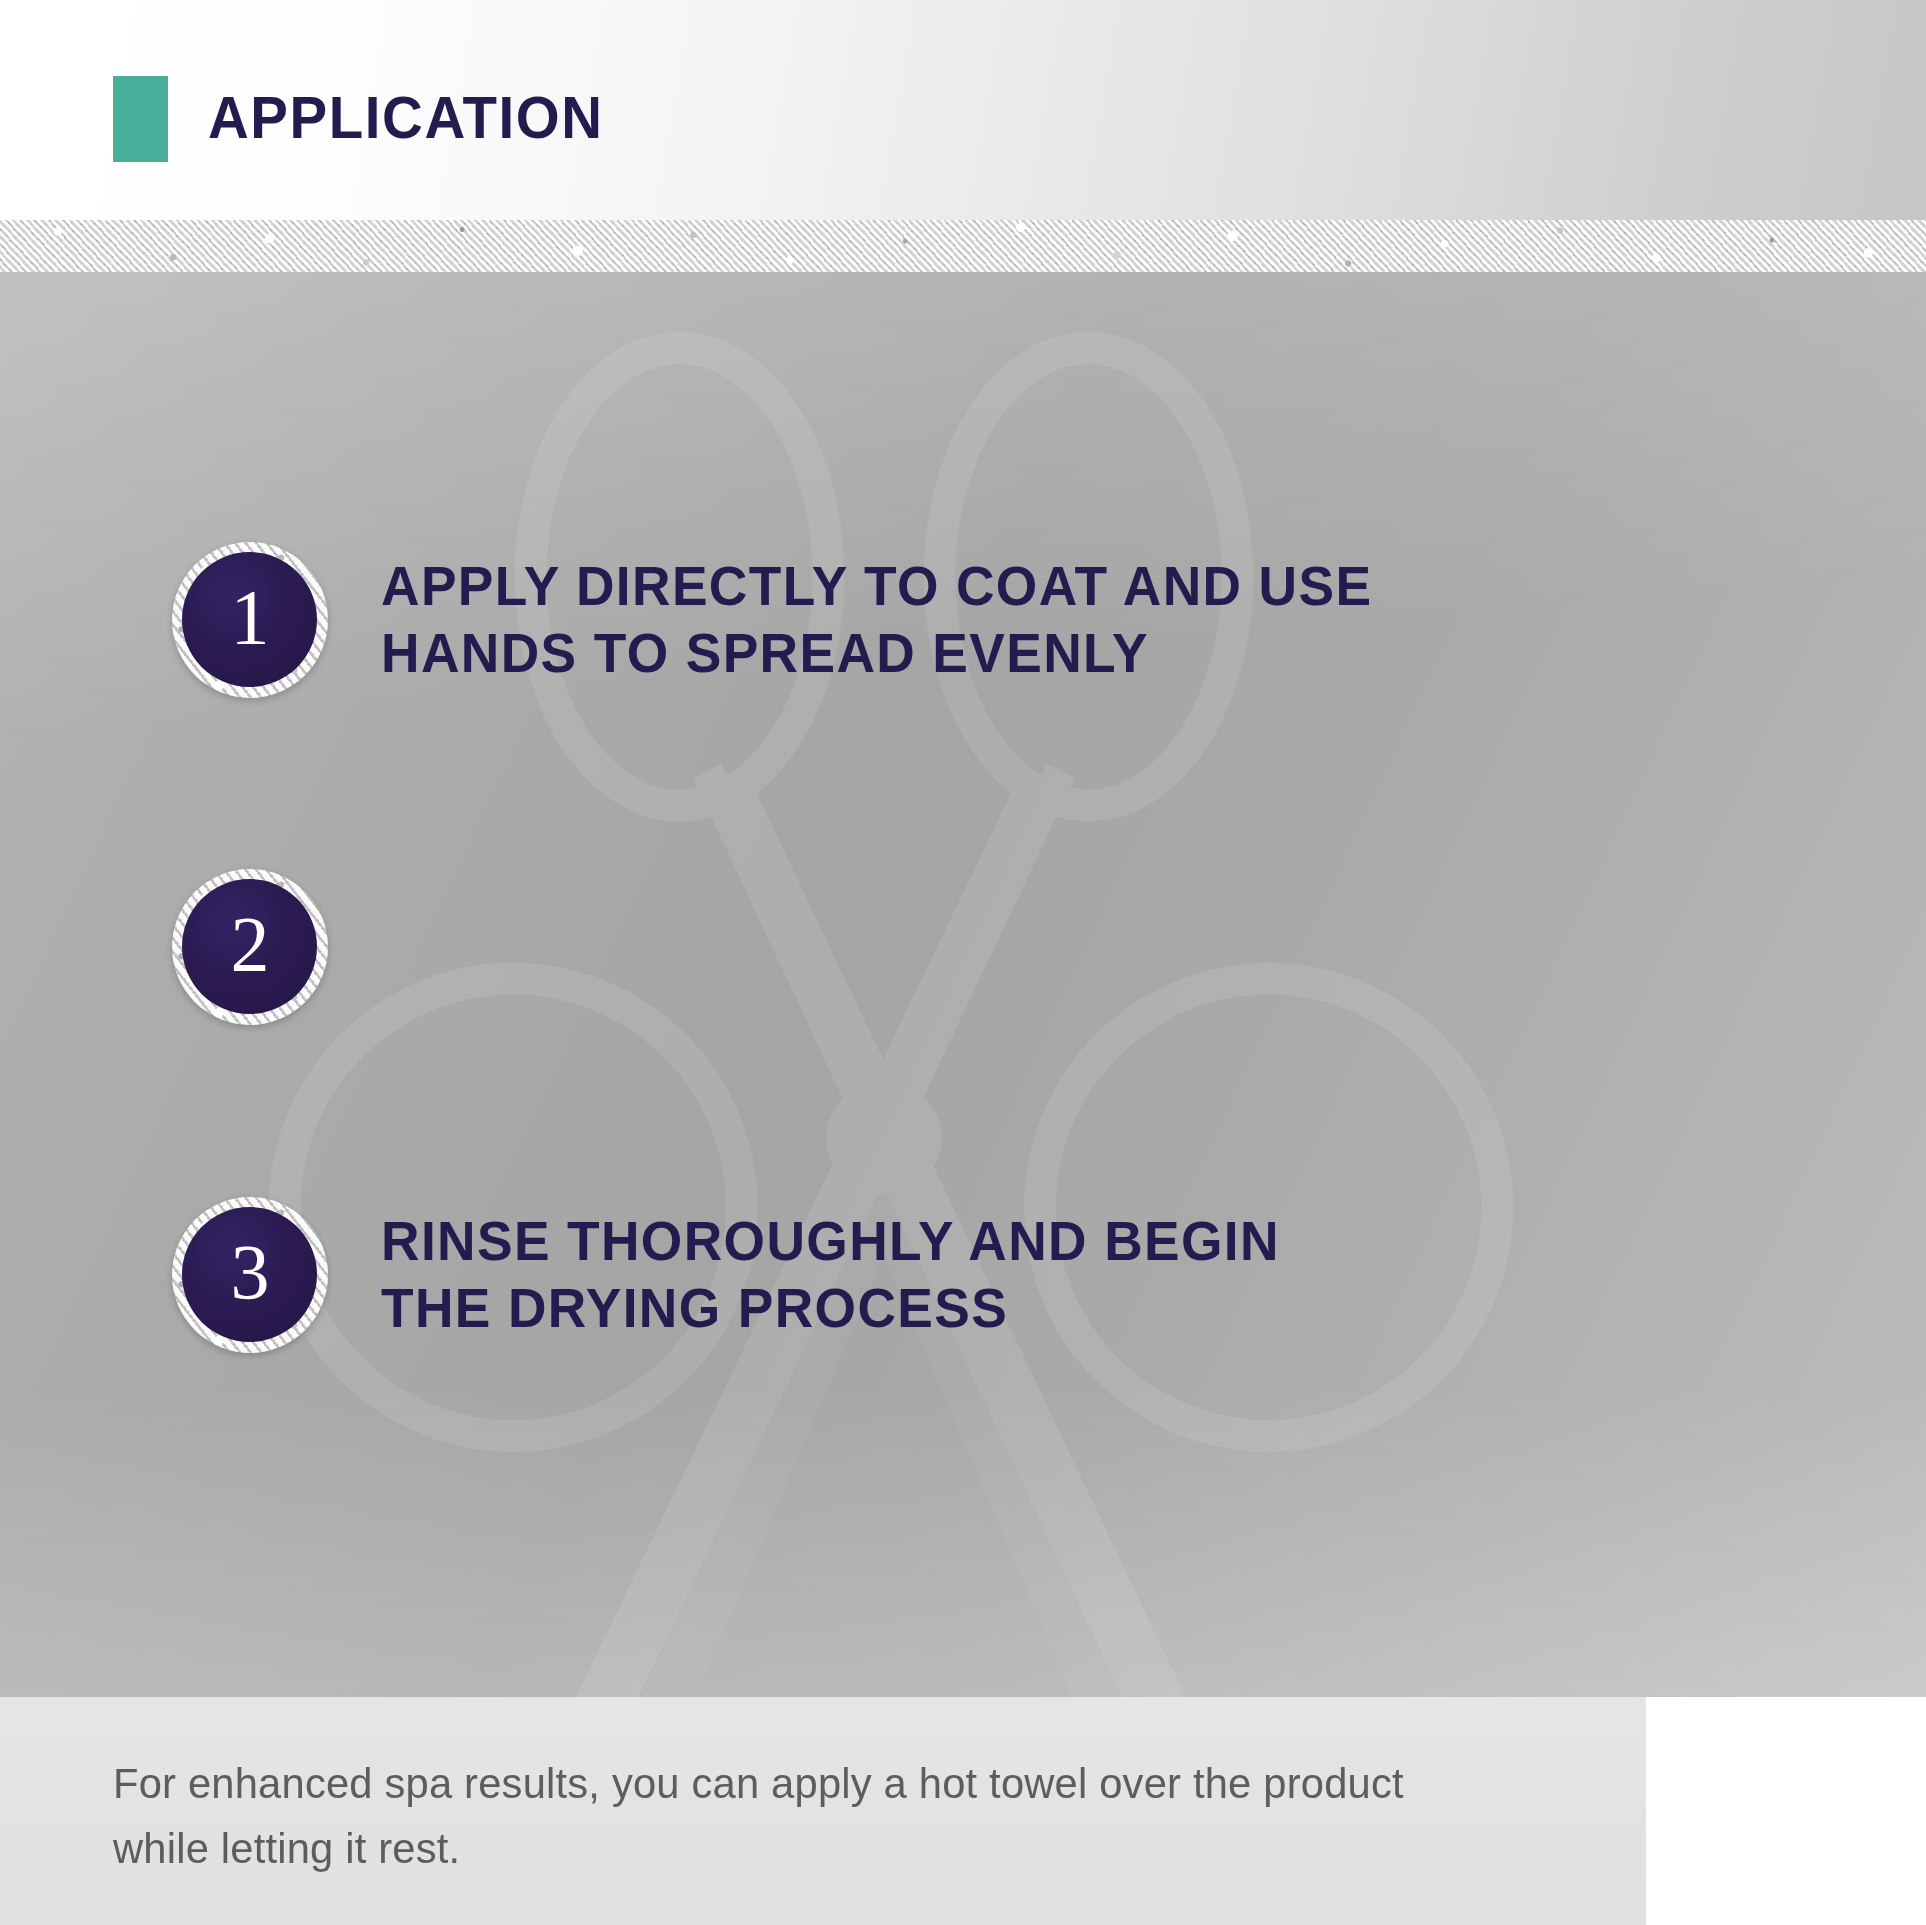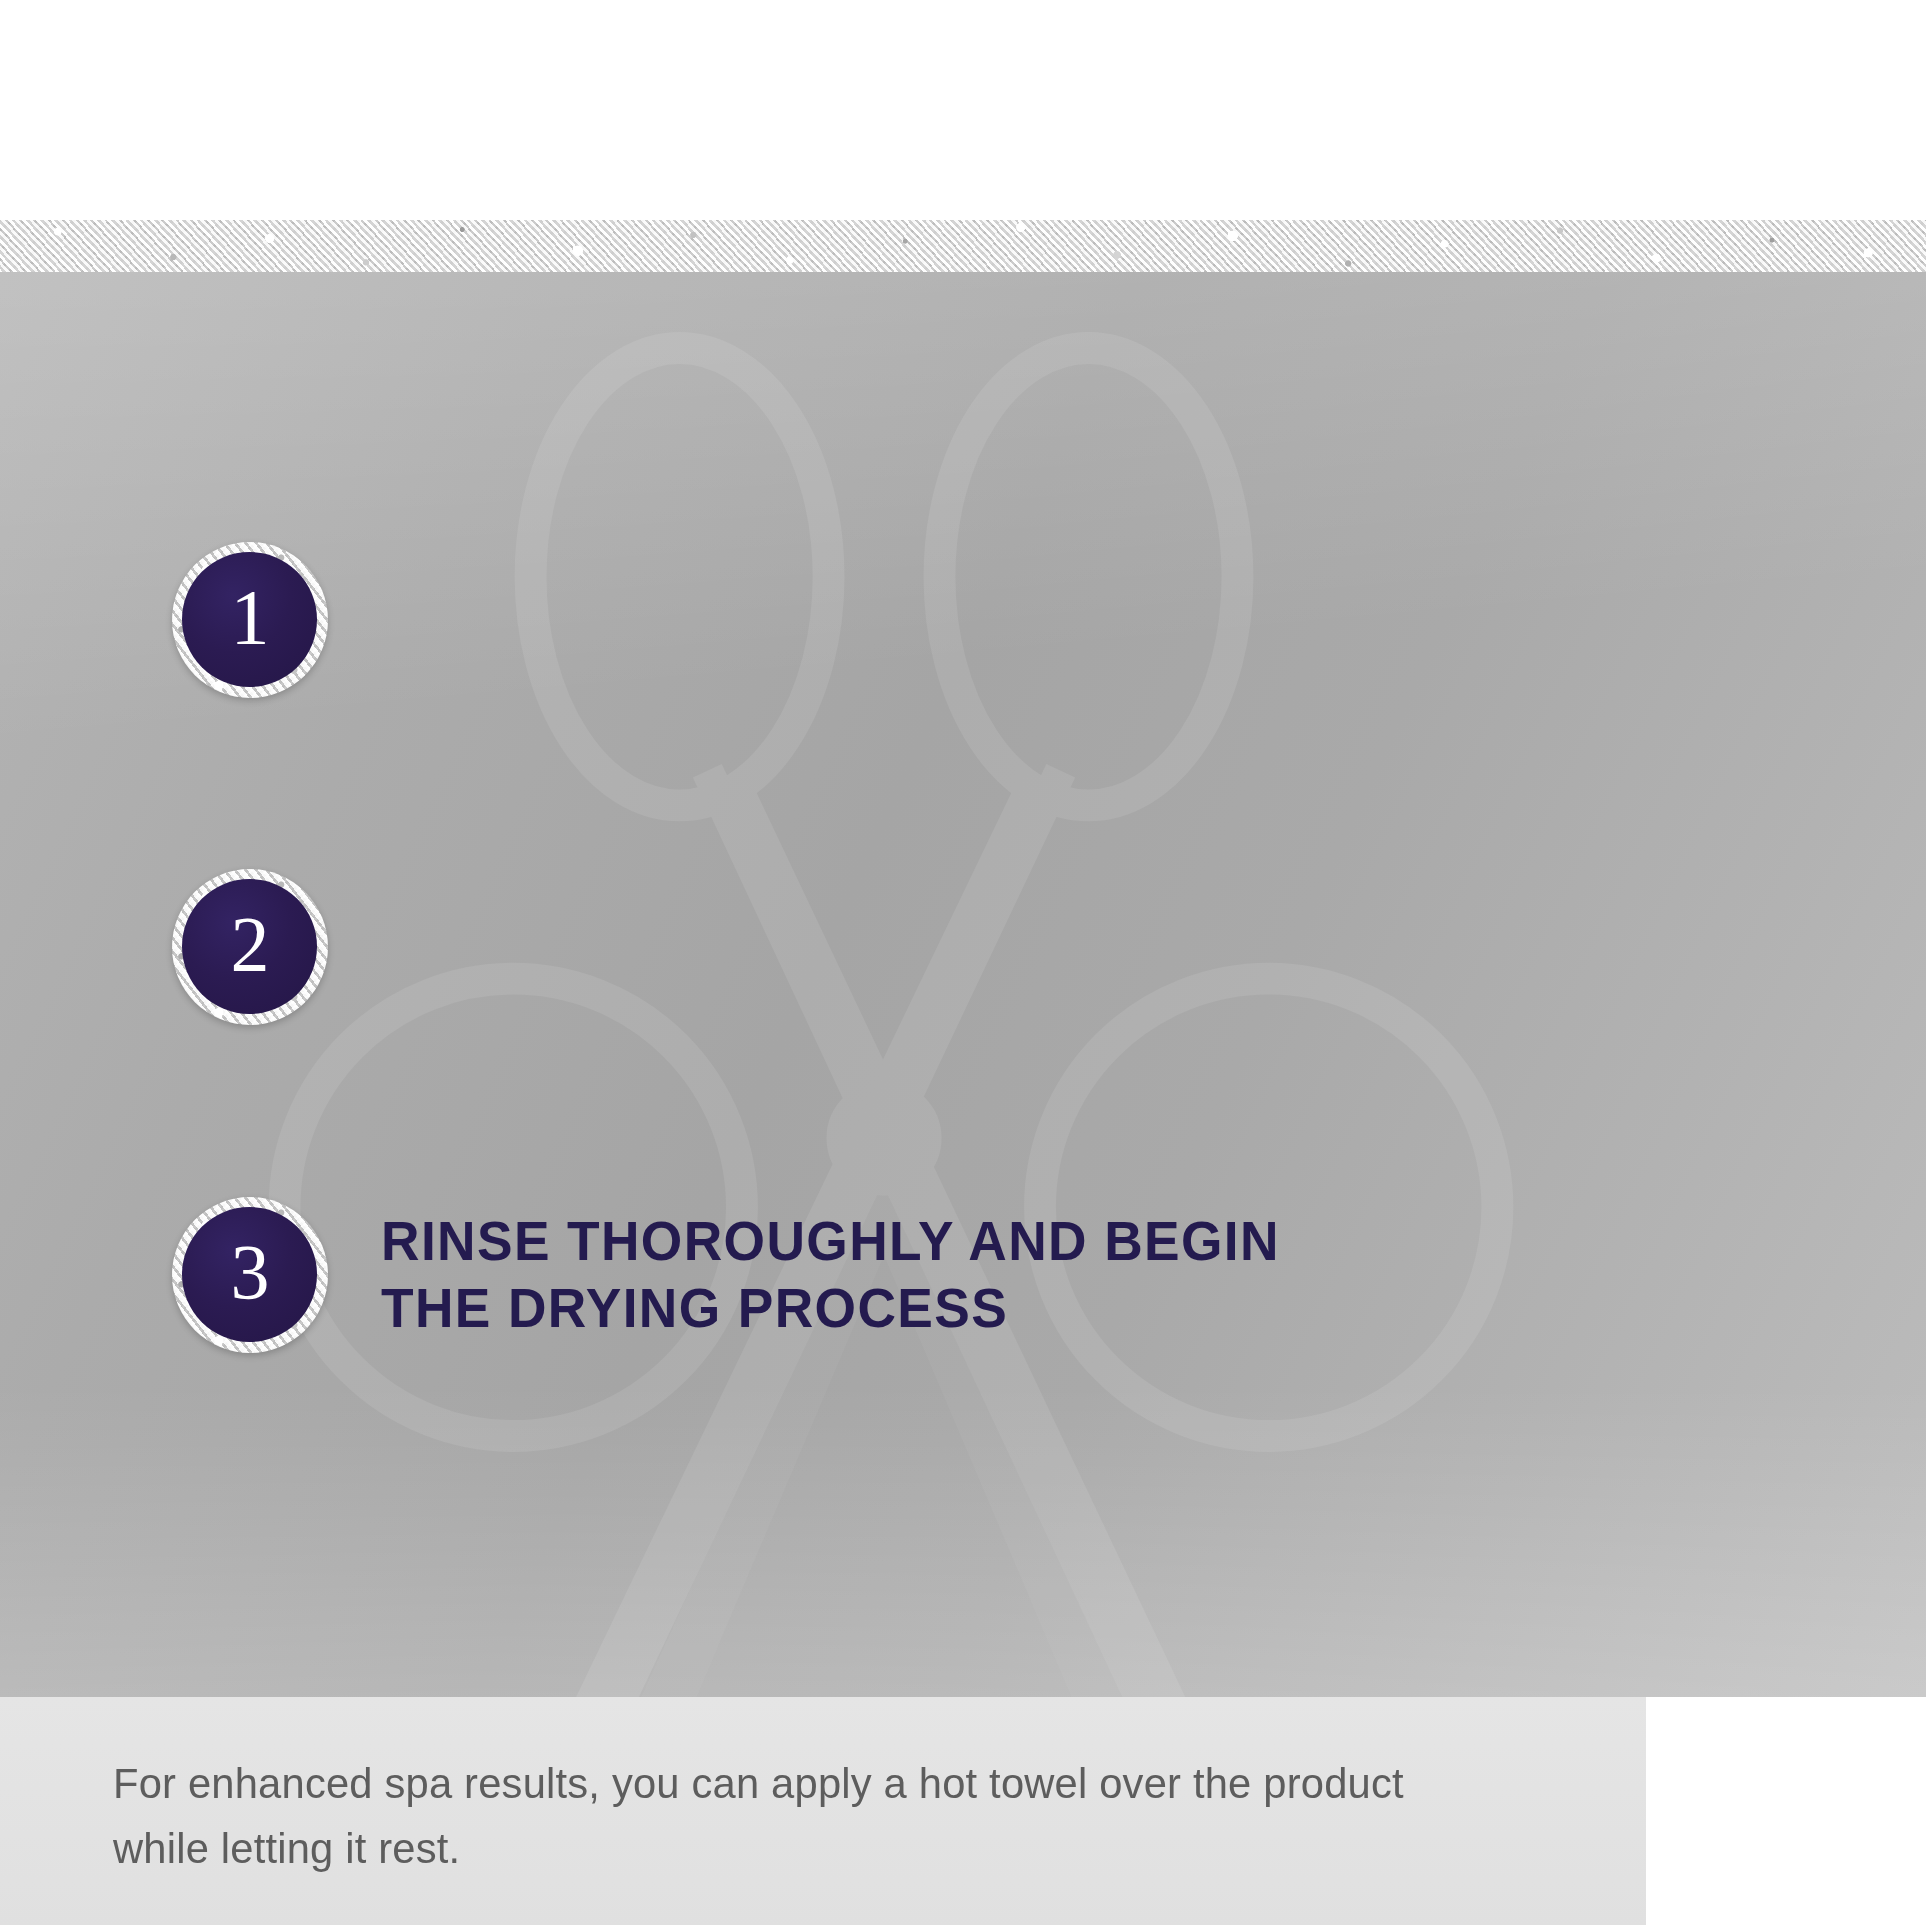"APPLICATION" div.header { html: none -> <div> <div></div> <div>APPLICATION</div> </div> }
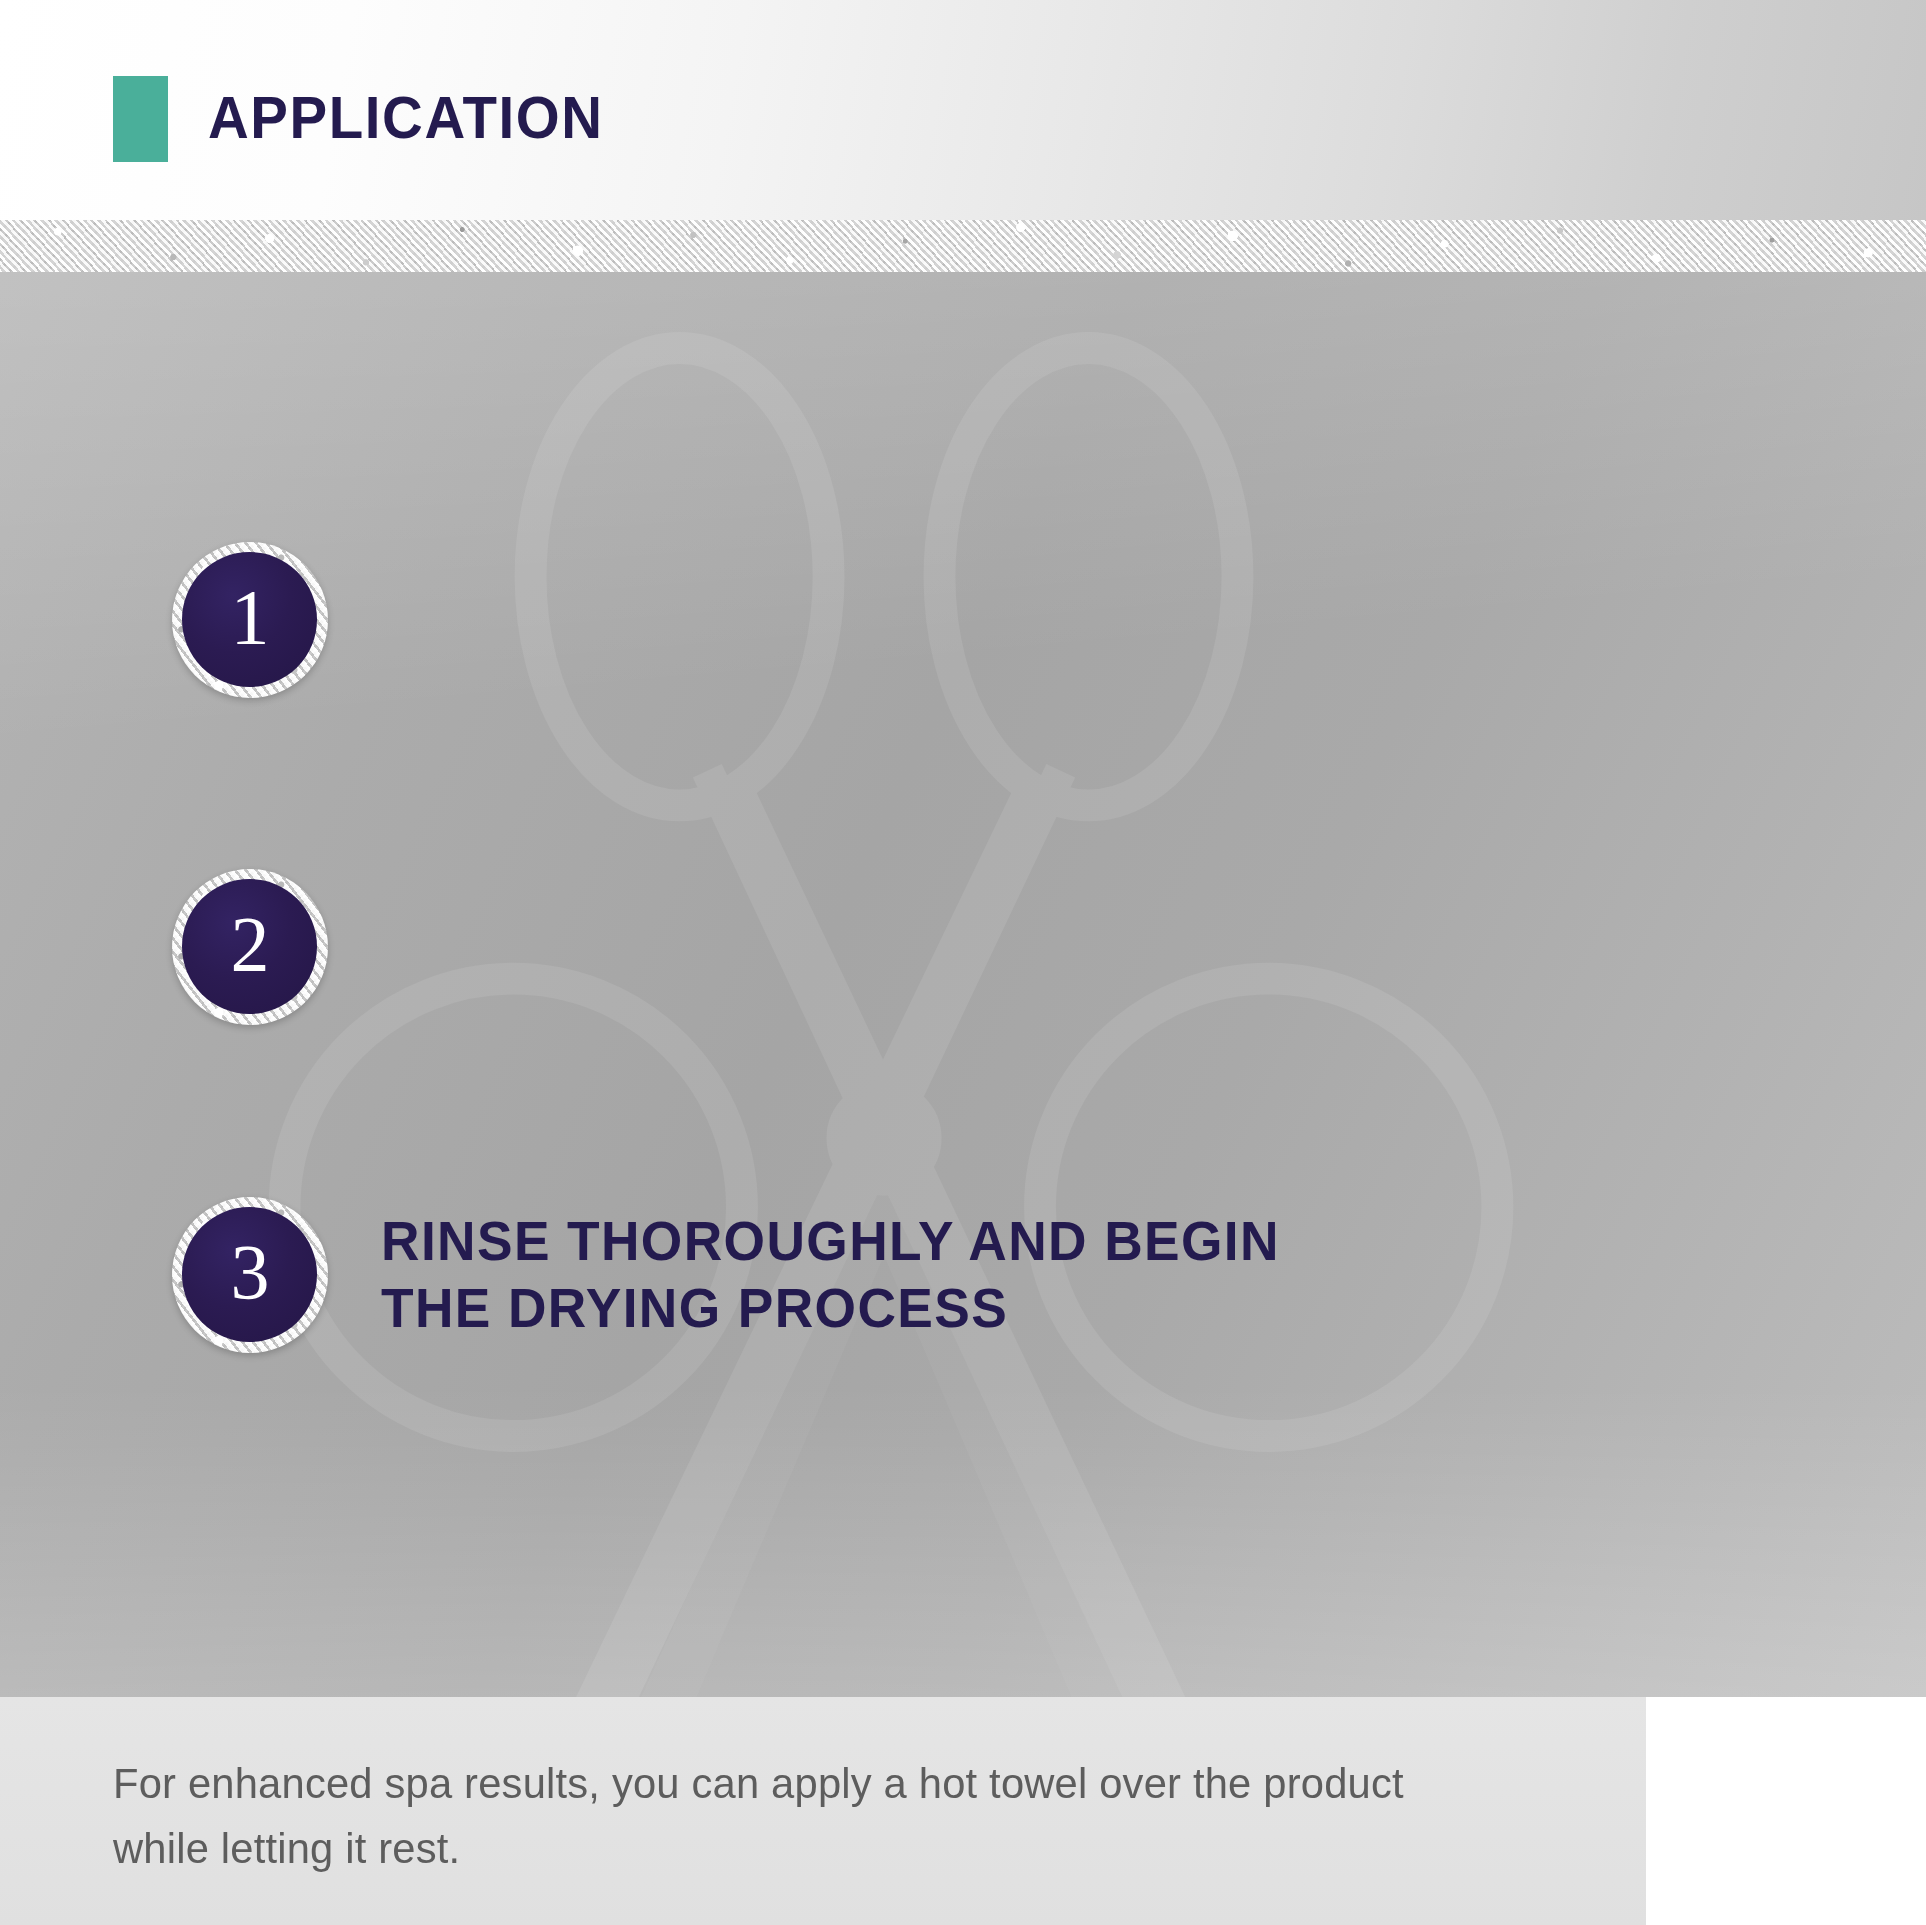"APPLY DIRECTLY TO COAT AND" div.step-text { html: none -> <div> <div>APPLY DIRECTLY TO COAT AND USE</div> <div>HANDS TO SPREAD EVENLY</div> </div> }
